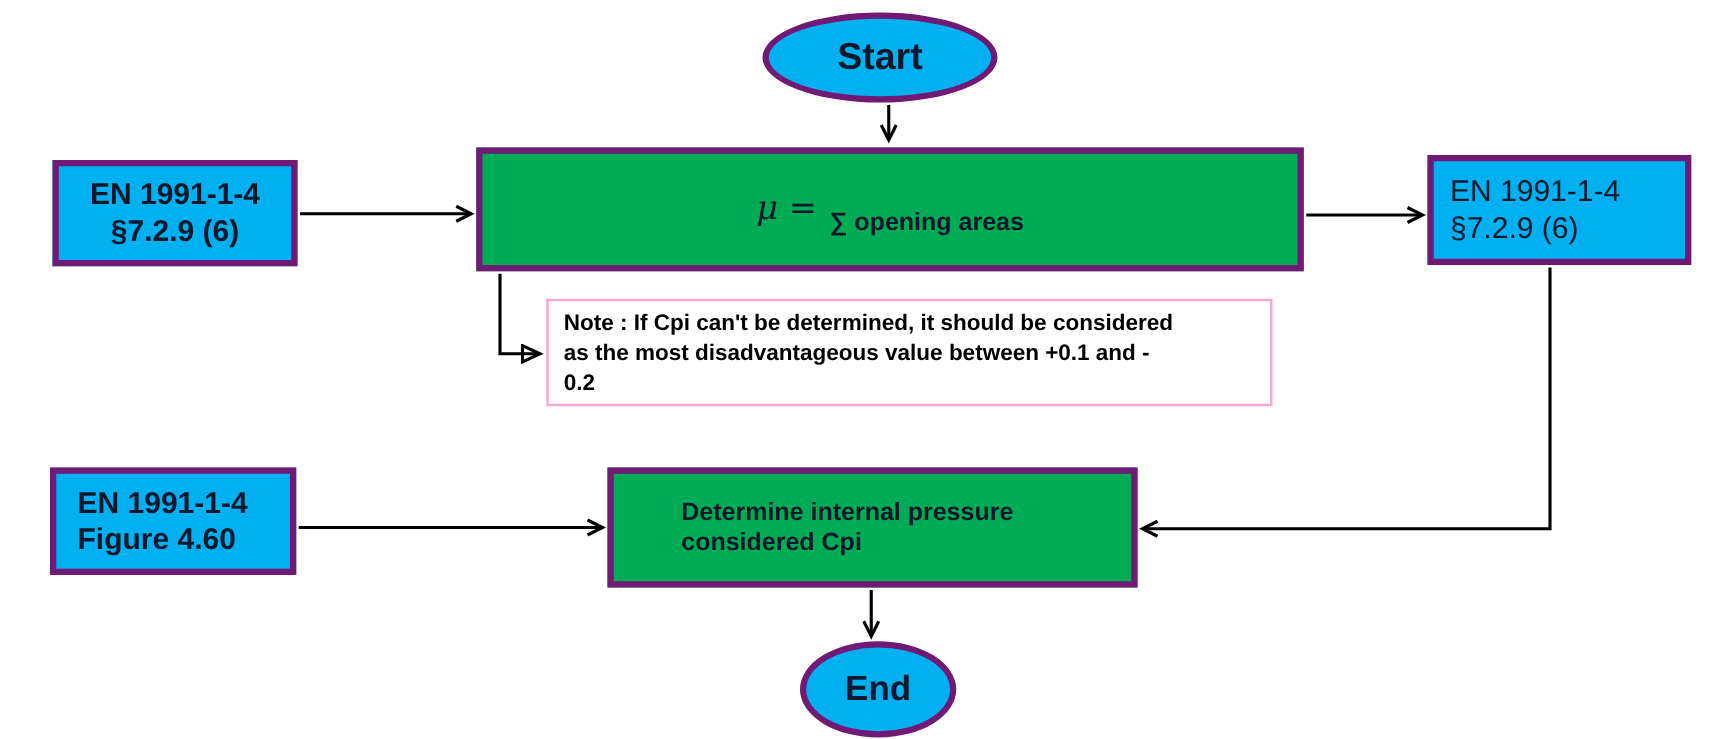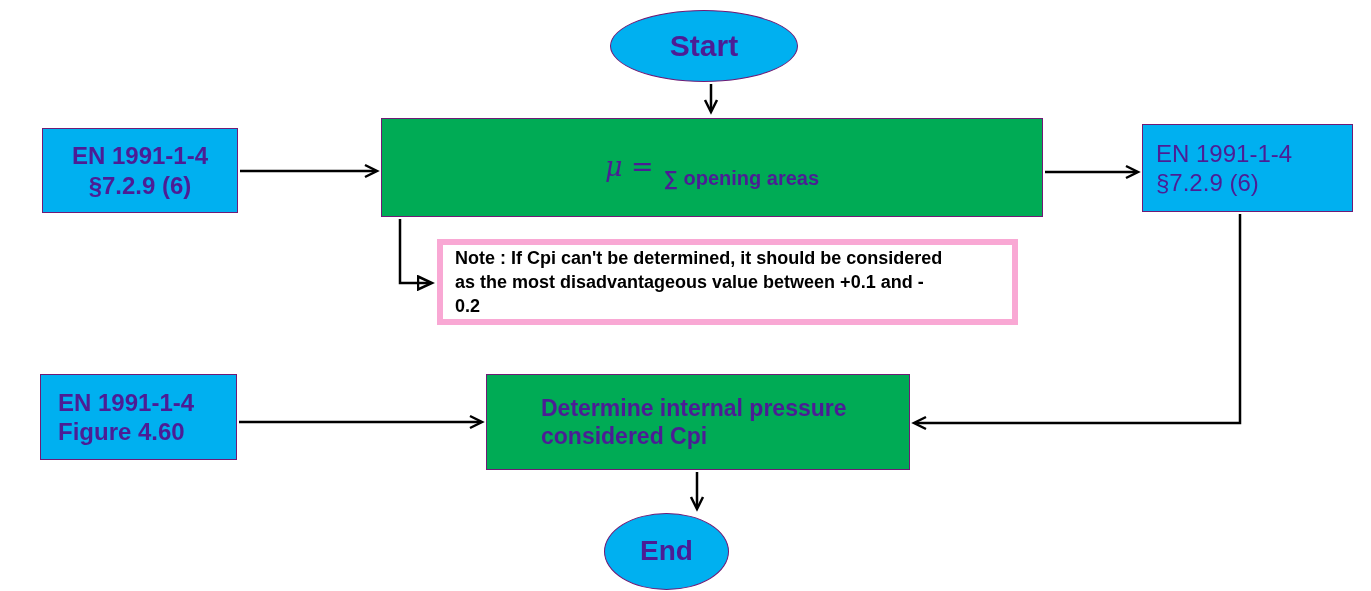"Start" .node { border: 1px solid #701a75 -> 5px solid #701a75; color: #4c1d95 -> #0f172a }
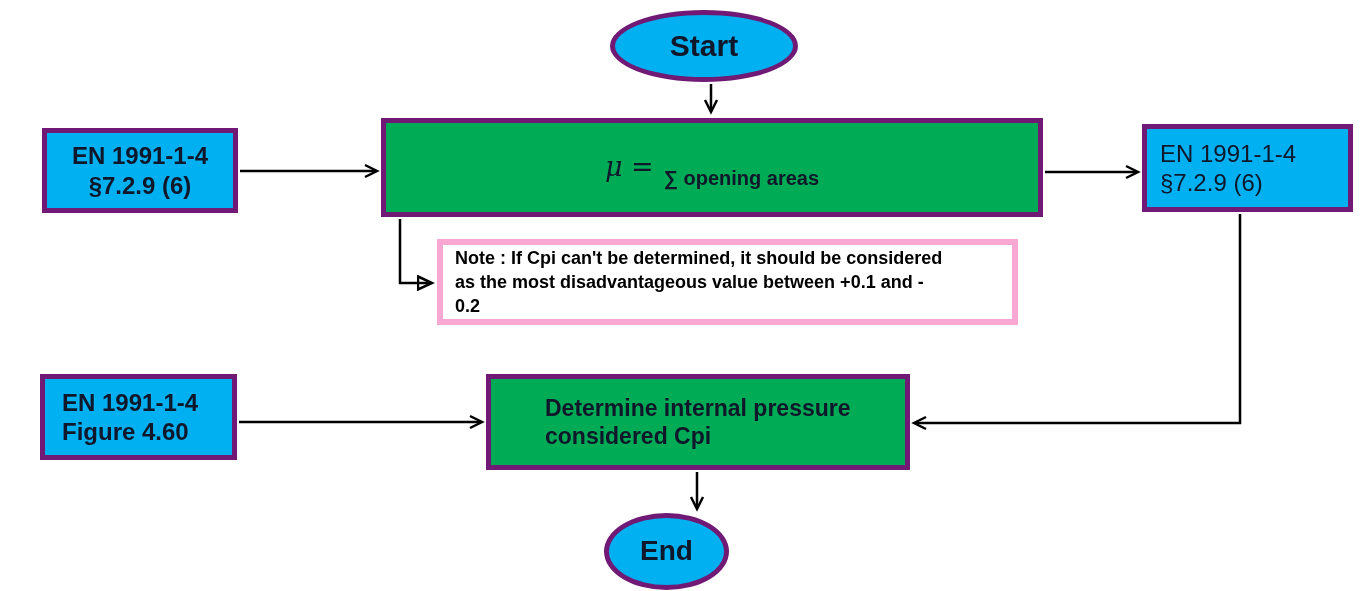"Note : If Cpi can't" #note-box { border: 6px solid #f9a8d4 -> 2px solid #f9a8d4 }
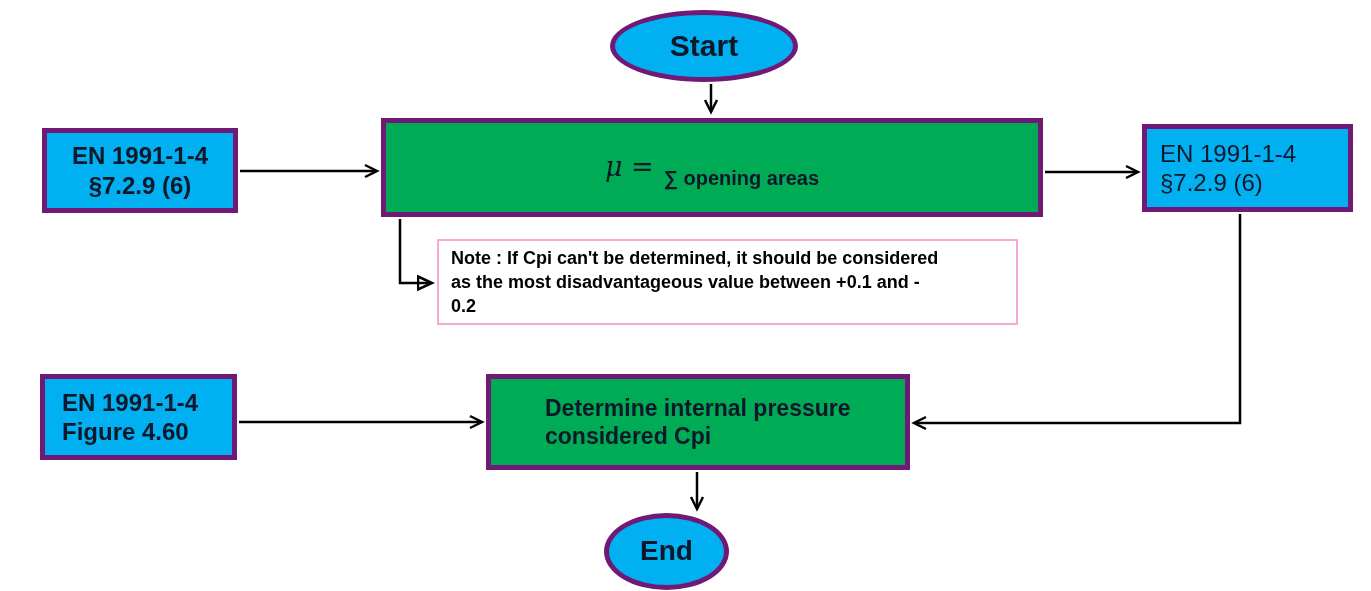"Determine internal pressure" #determine-box { font-size: 23px -> 20px }
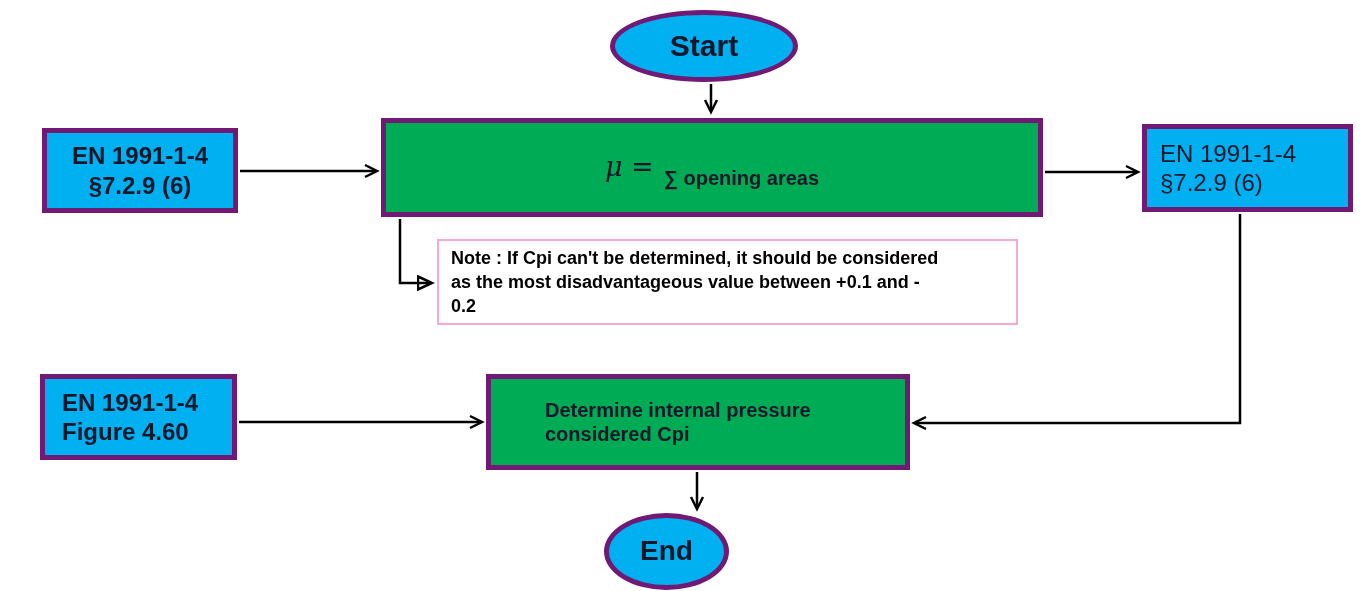"End" #end { left: 604px -> 640px }
